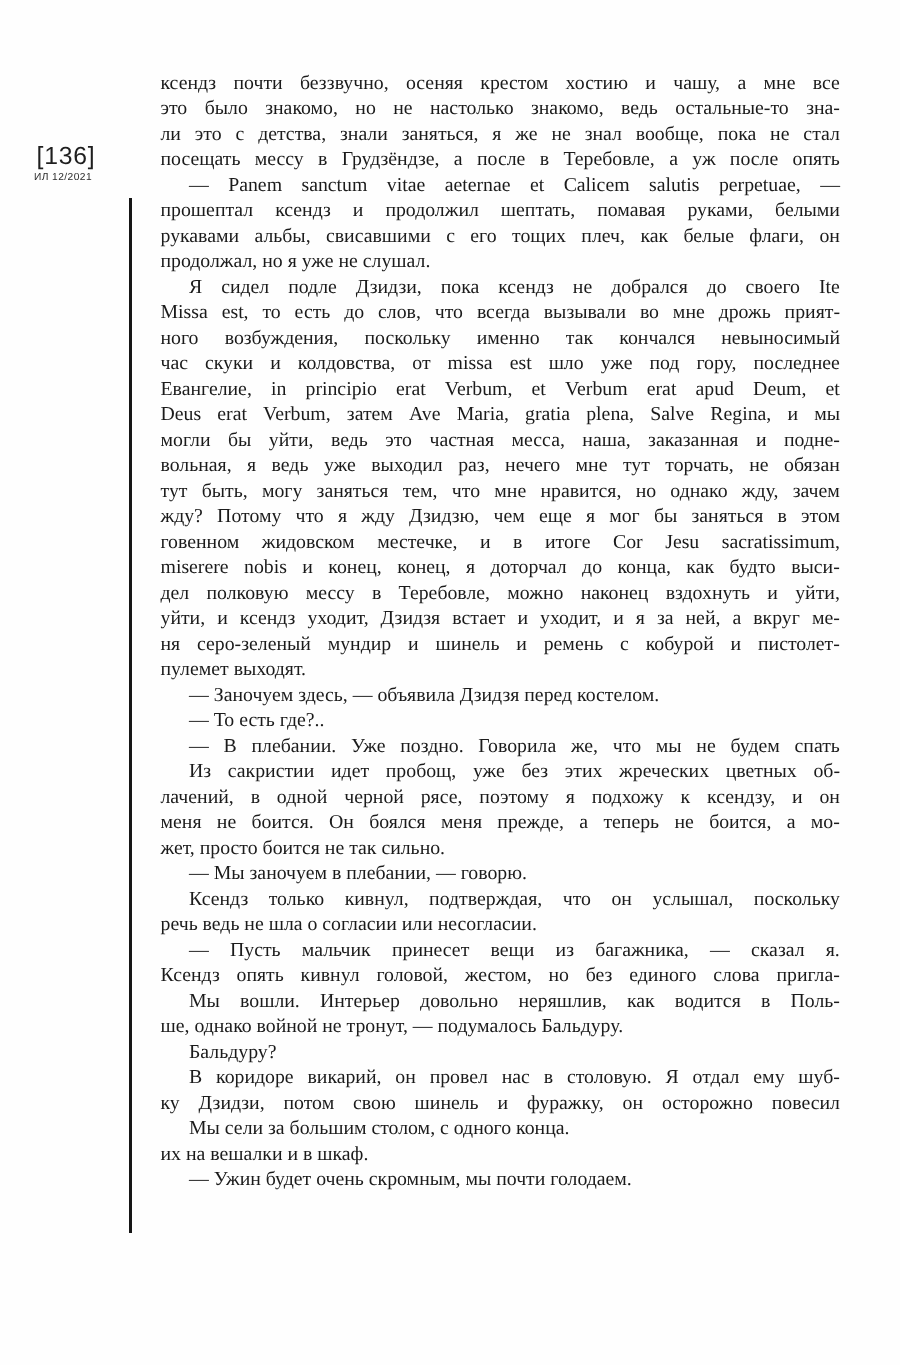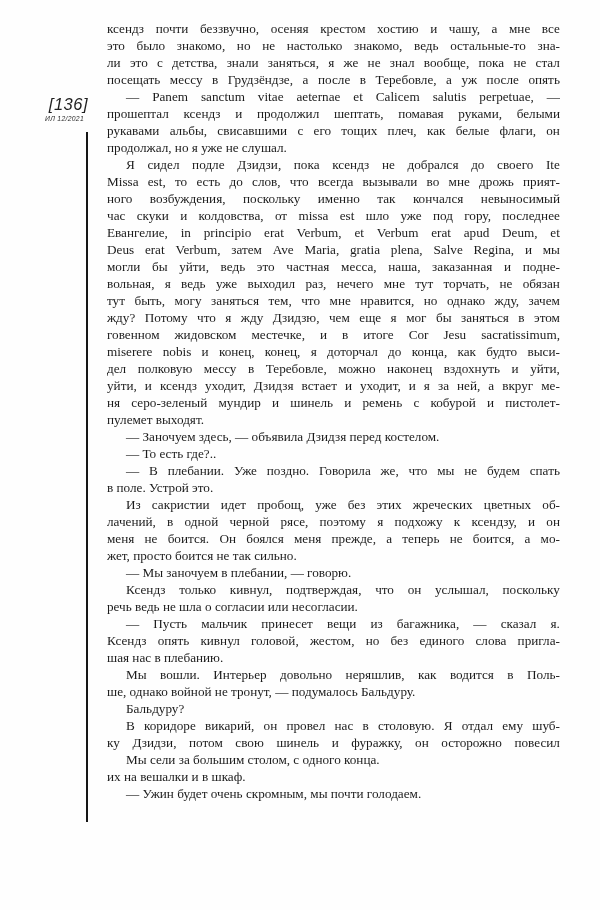"ксендз" .text-column { top: 20px -> 46px }
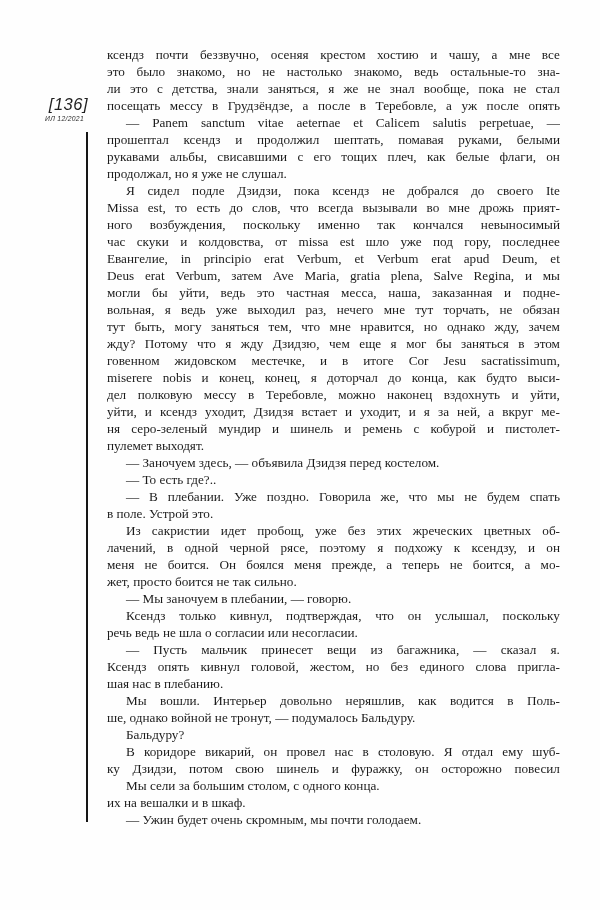"[136]" .margin-block { font-style: italic -> none; text-align: right -> center }
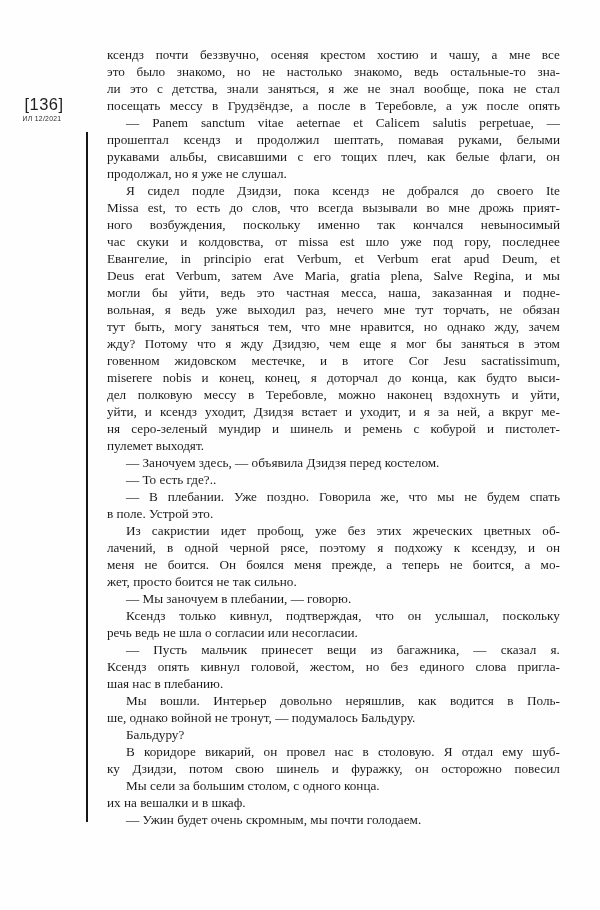"в поле. Устрой это." div.line { html: <div>в поле. Устрой это.</div> -> none }
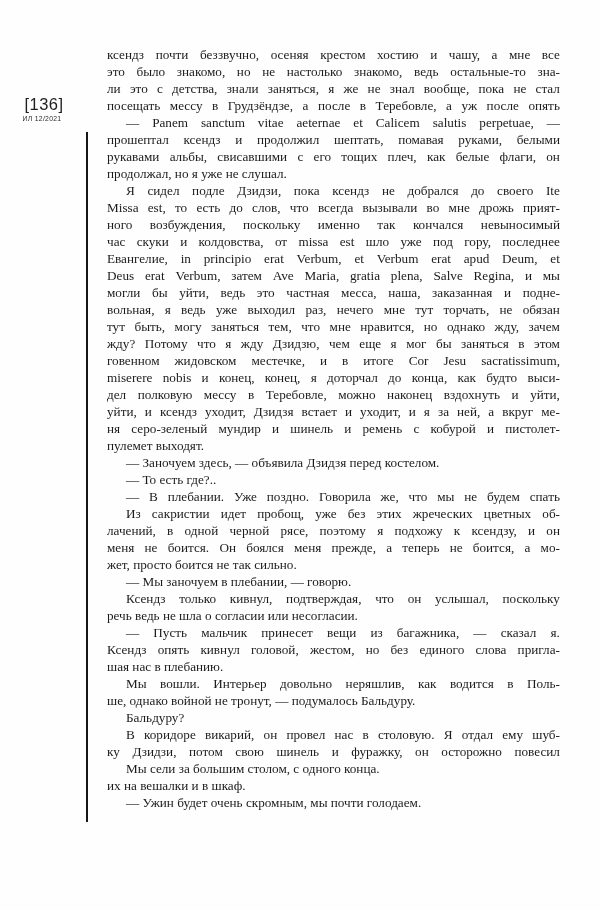"шая нас в плебанию." div.line { html: <div>шая нас в плебанию.</div> -> none }
